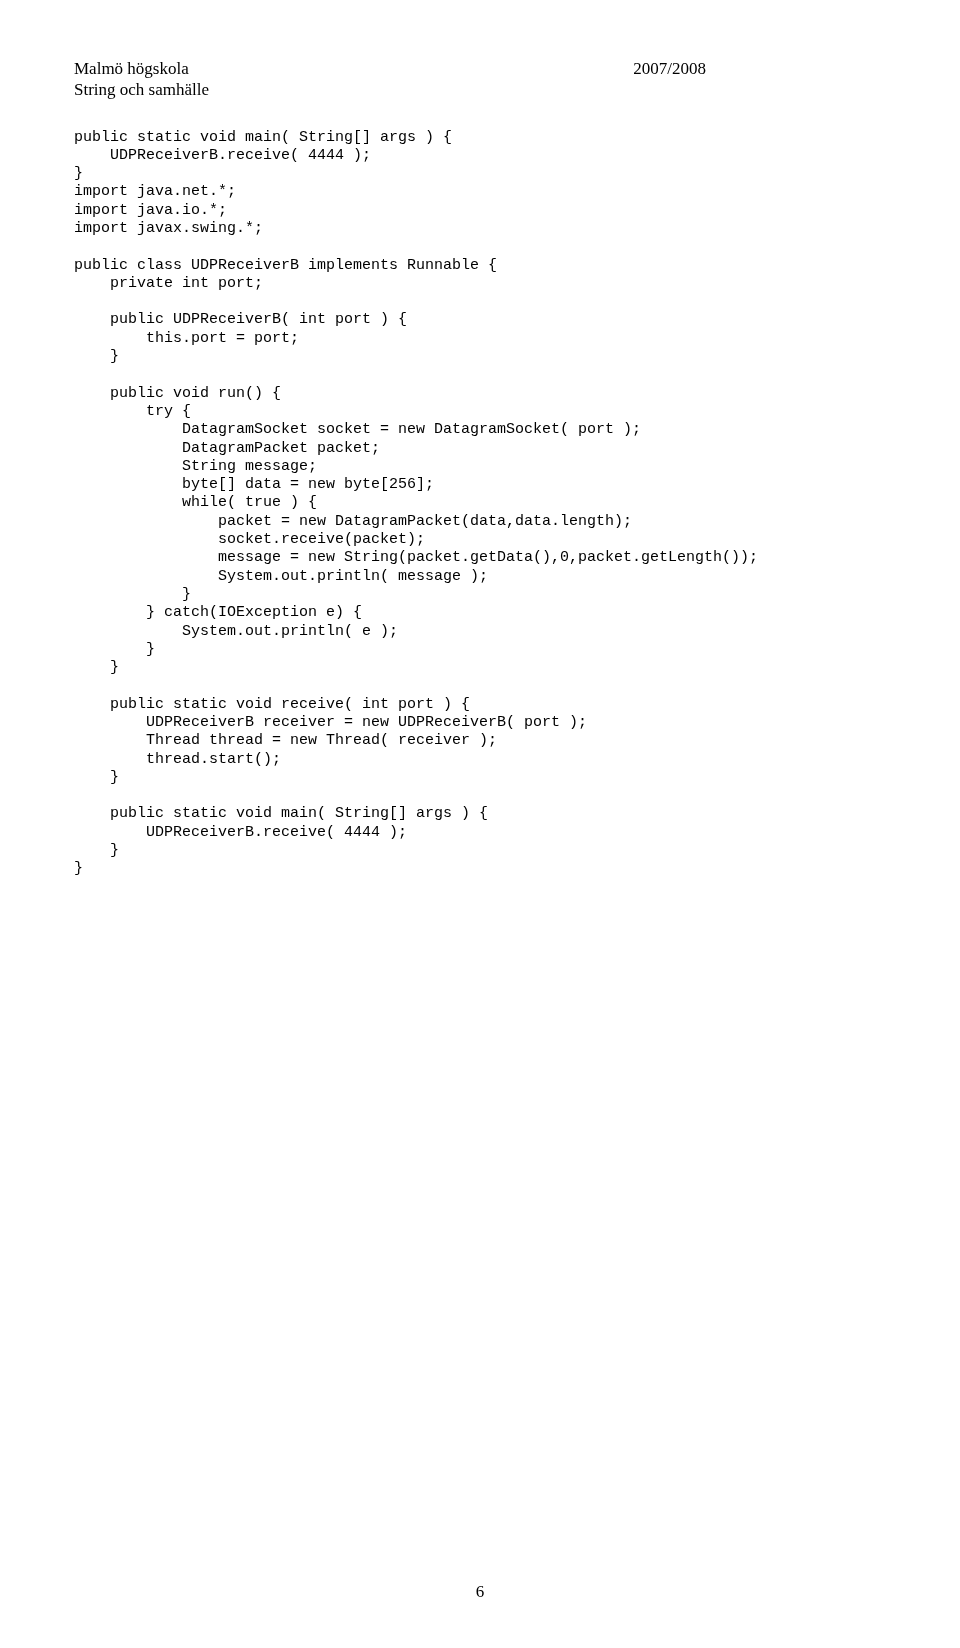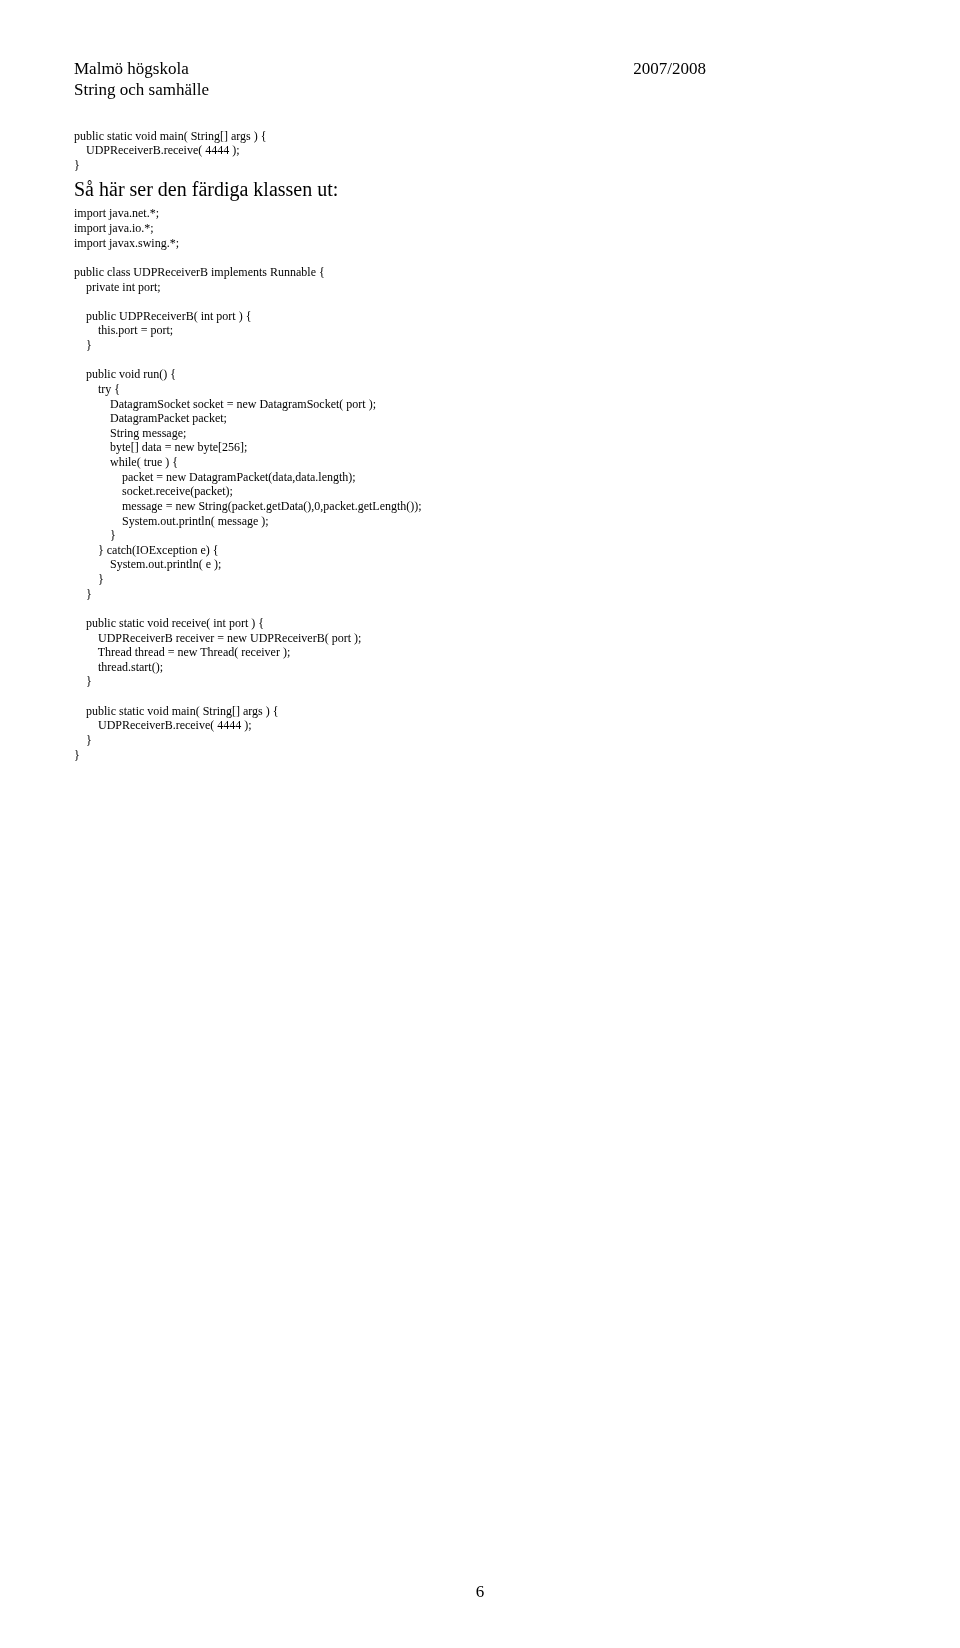"public static void main( String[]" .code { font-family: Liberation Serif, serif -> Liberation Mono, monospace; font-size: 12px -> 15px }
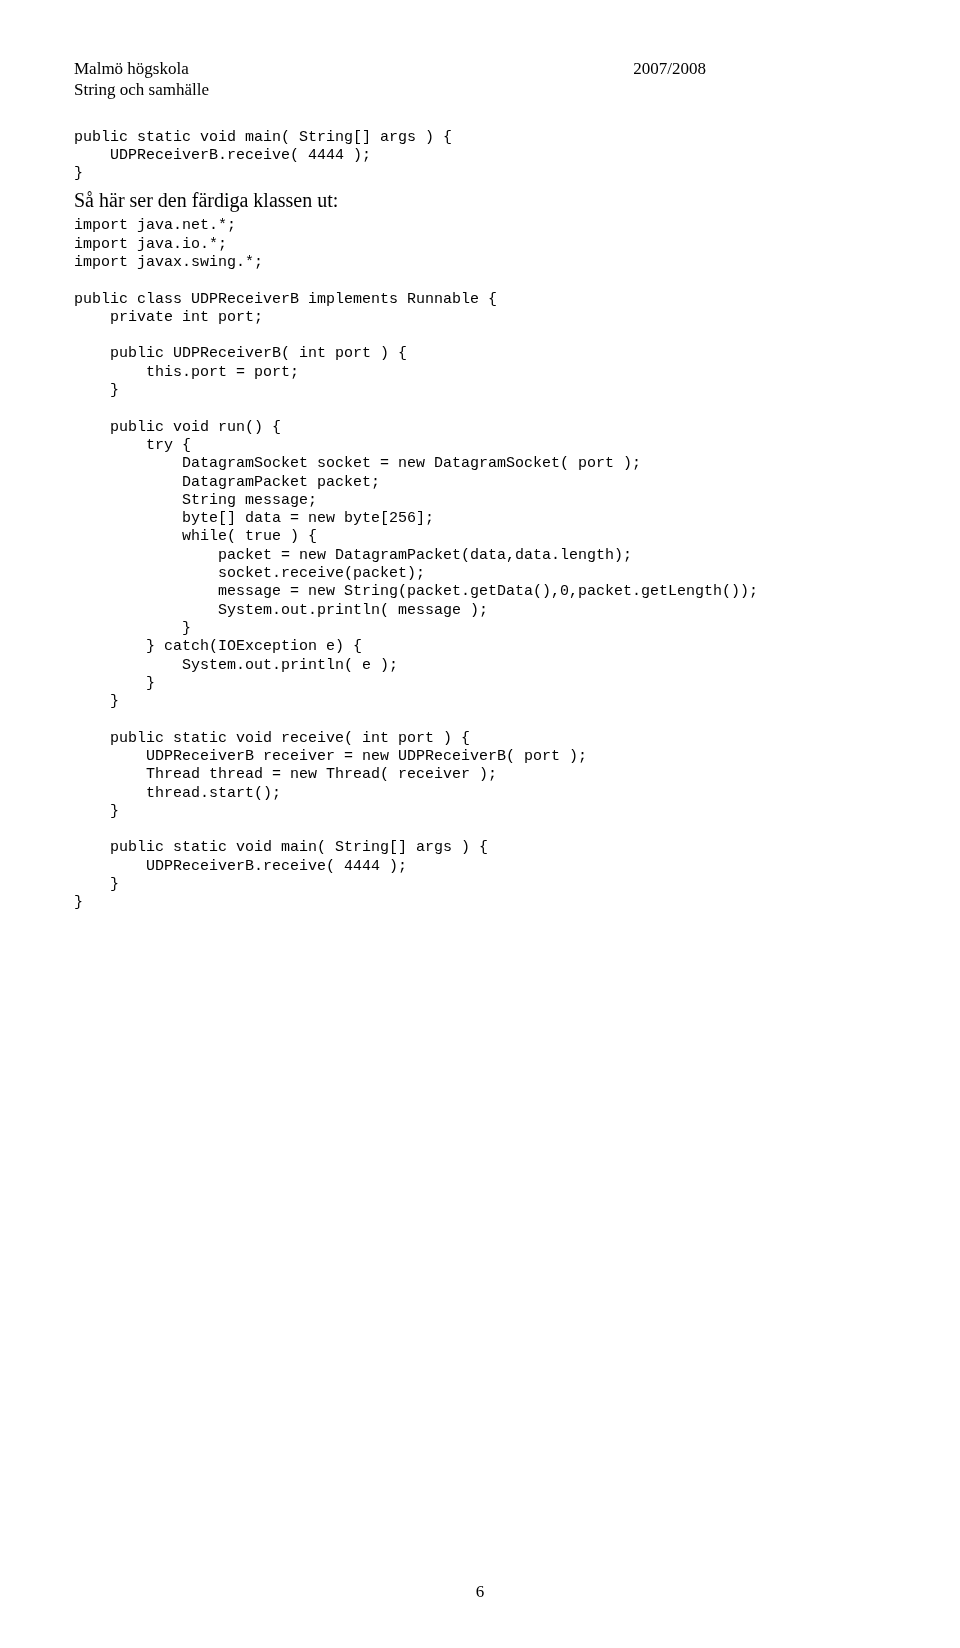"Så här ser den färdiga" div.prose { html: <div>Så här ser den färdiga klassen ut:</div> -> none }
